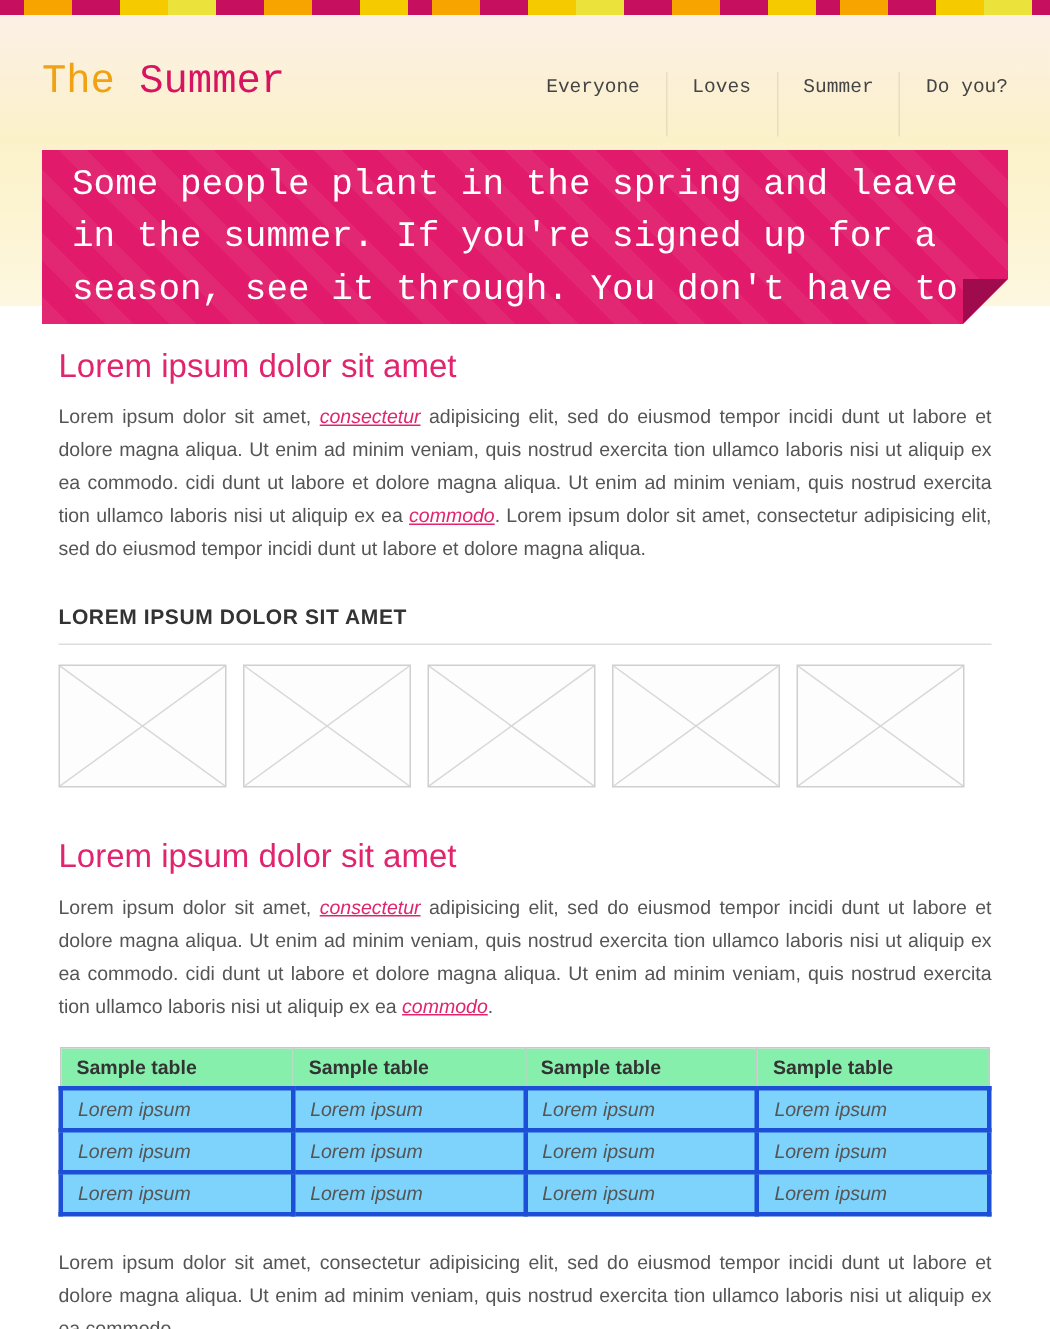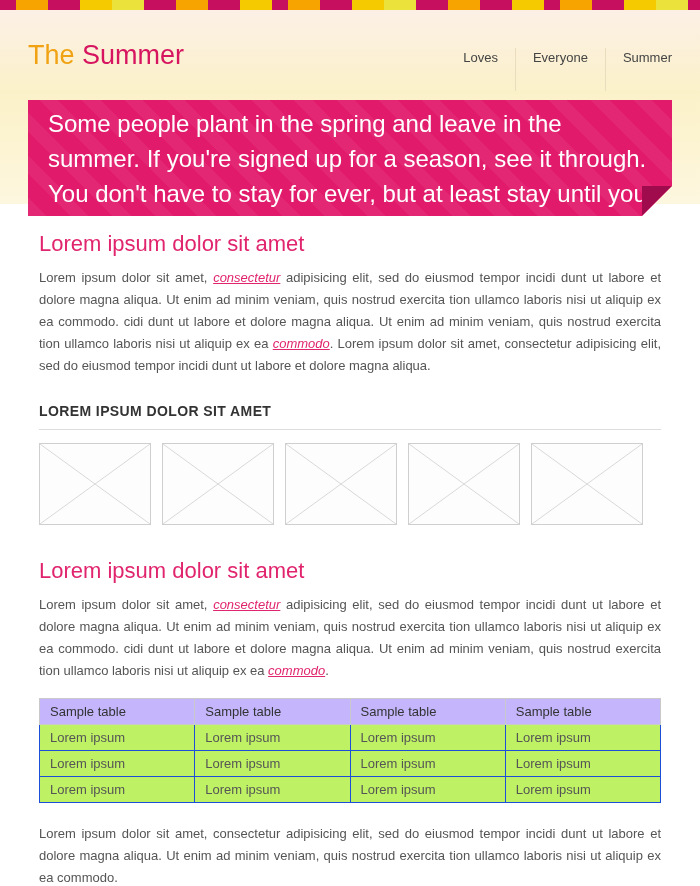"The Summer" .header { font-family: none -> Liberation Mono, monospace }
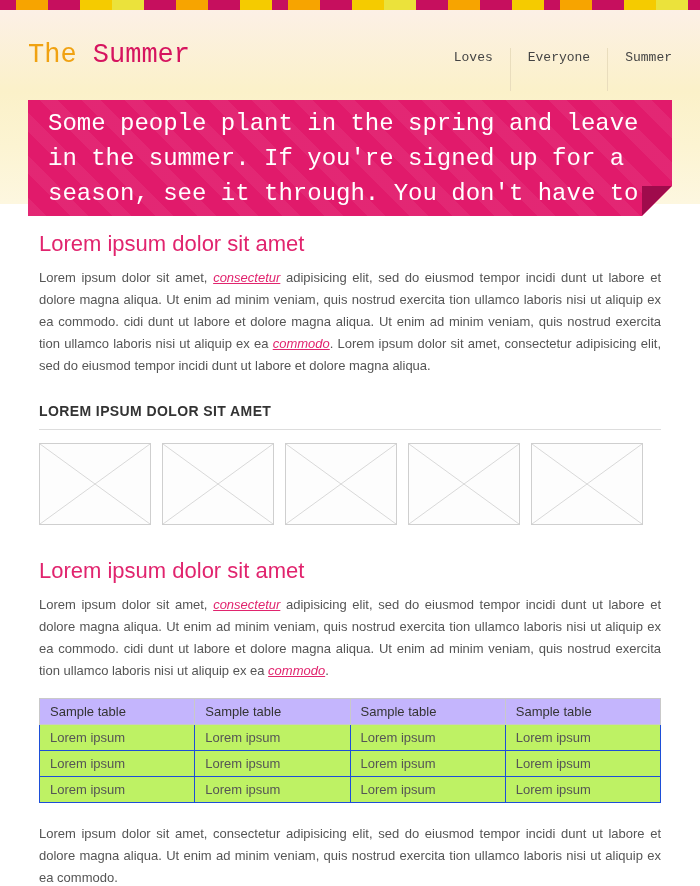"Loves" li { order: before "Everyone" -> after "Everyone" }
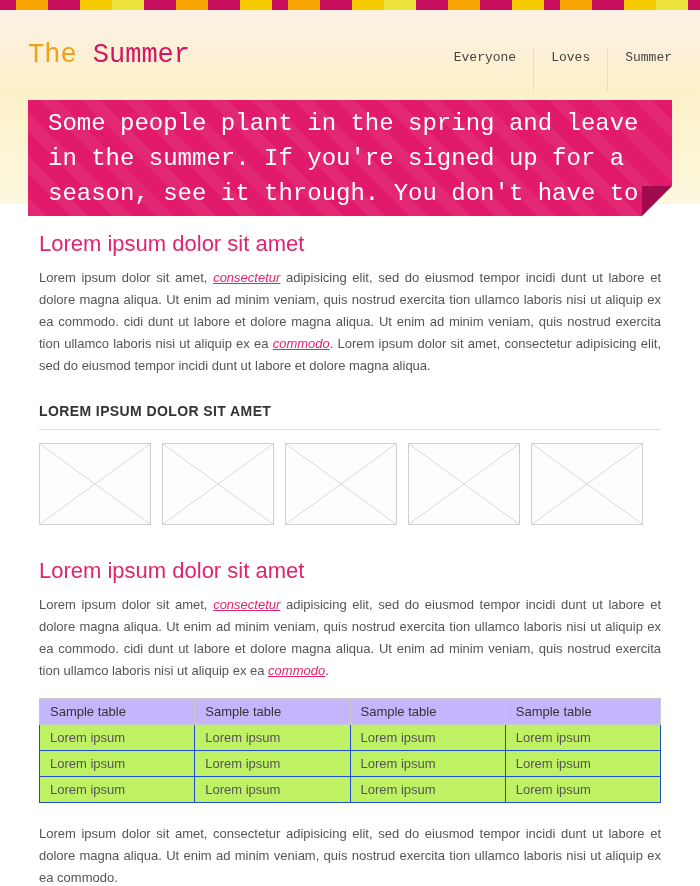"Do you?" li { html: none -> <li>Do you?</li> }
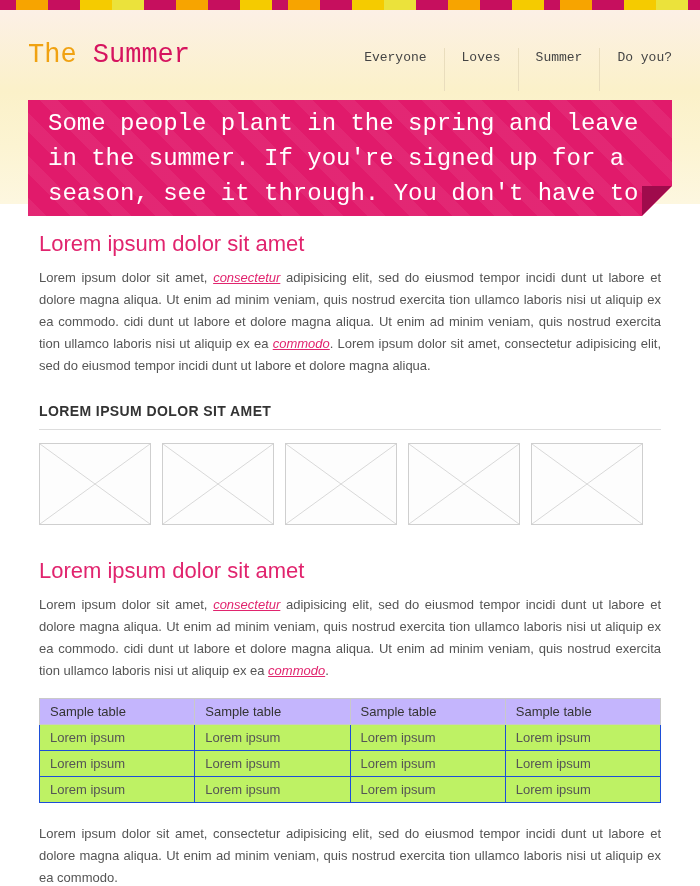"Sample table" table.sample th { background: #c4b5fd -> #86efac; font-weight: normal -> bold }
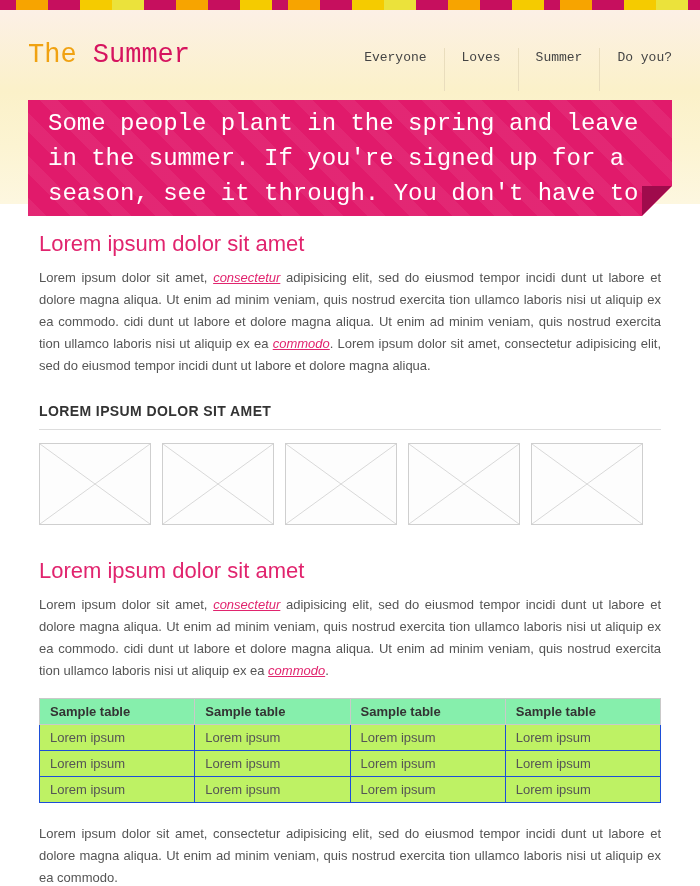"Lorem ipsum" table.sample td { background: #bef264 -> #7dd3fc; border: 1px solid #1d4ed8 -> 3px solid #1d4ed8; font-style: none -> italic }
